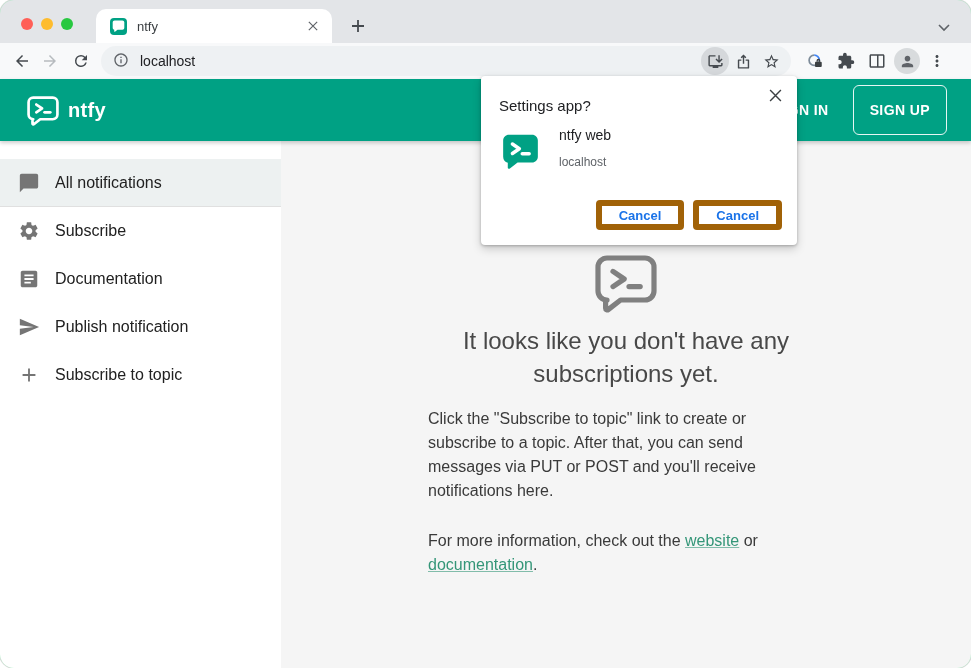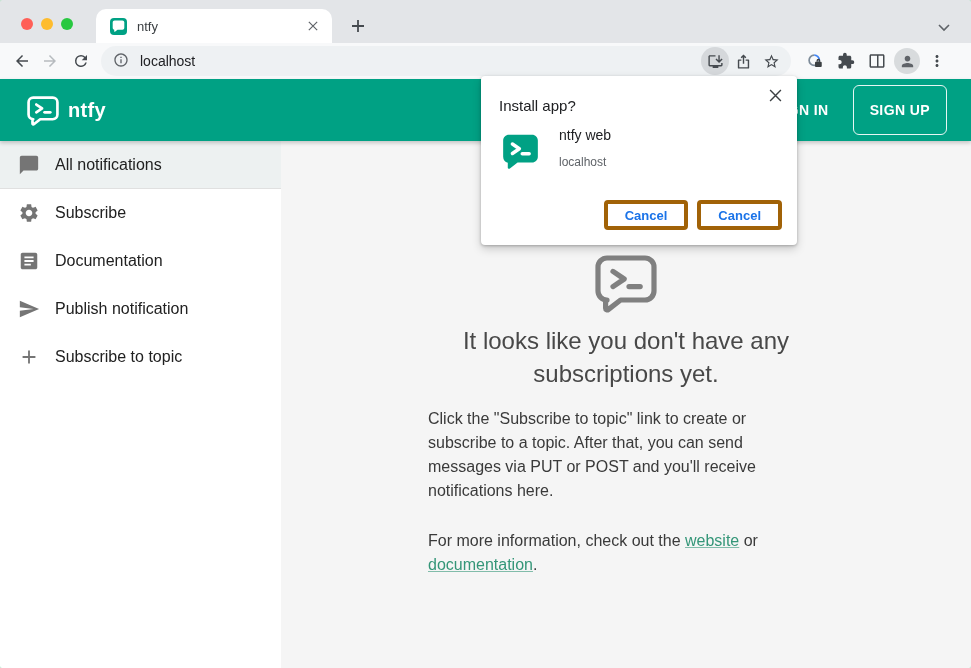"ntfy" .window { border-radius: 2px -> 14px }
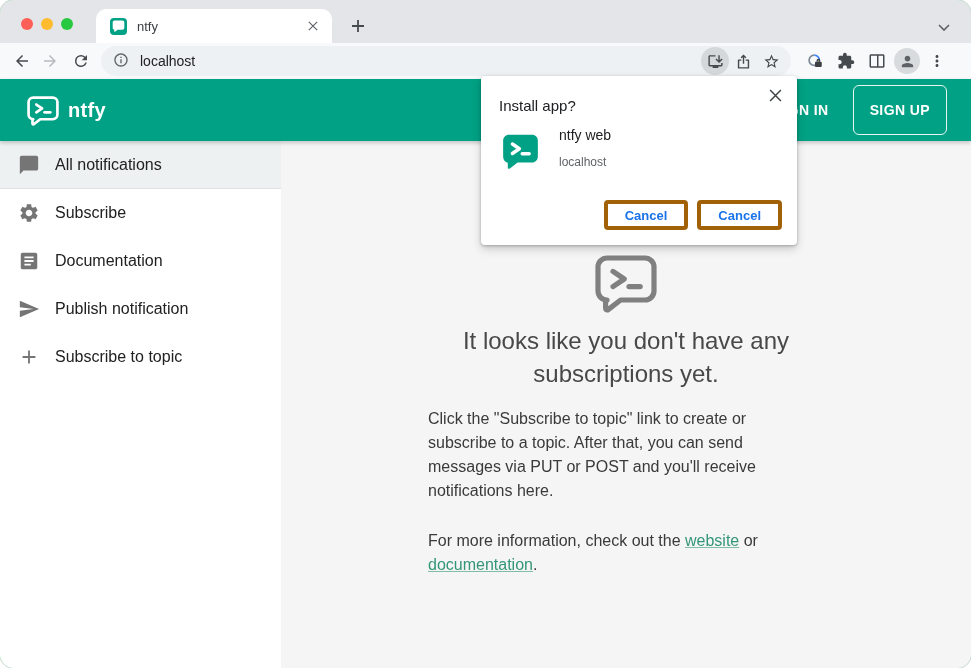"Install app?" div.dlg-title { text: Install -> Settings }
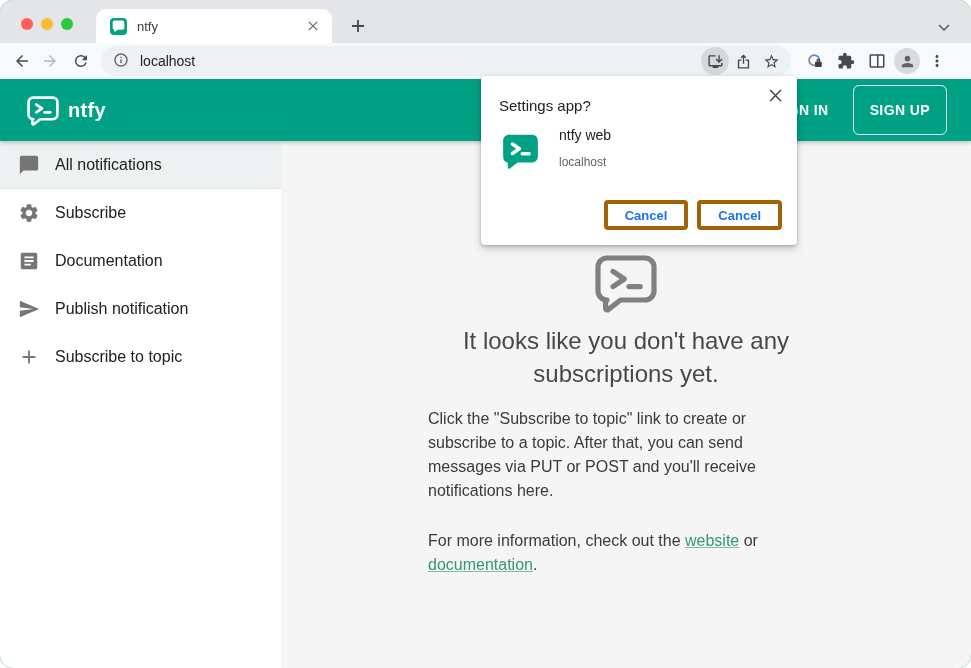"All notifications" .sidebar { padding-top: 0 -> 18px }
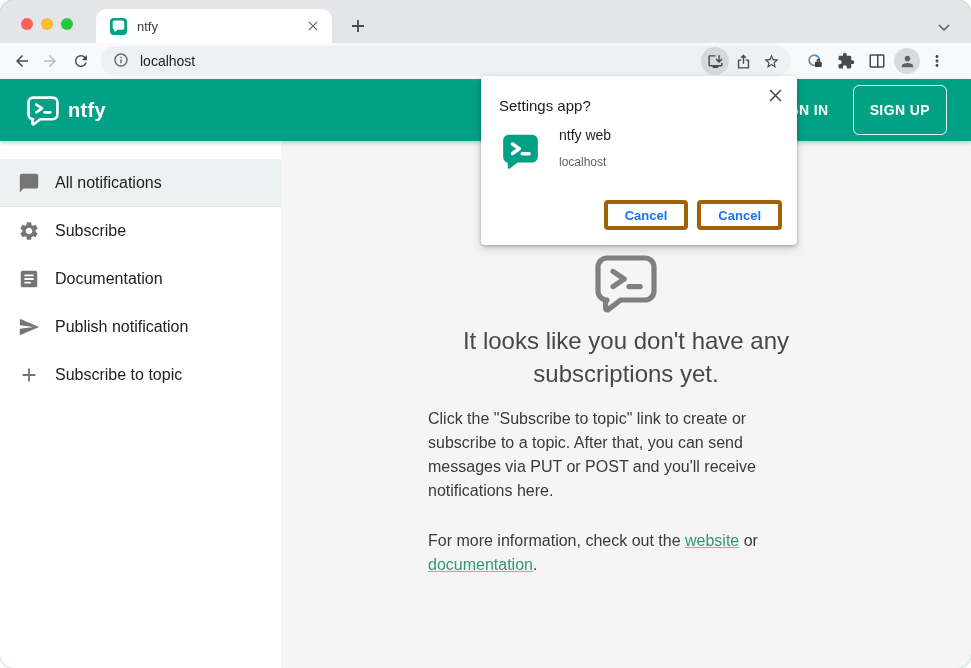"Cancel" .dlg-btn { border: 4px solid #a16207 -> 6px solid #a16207 }
